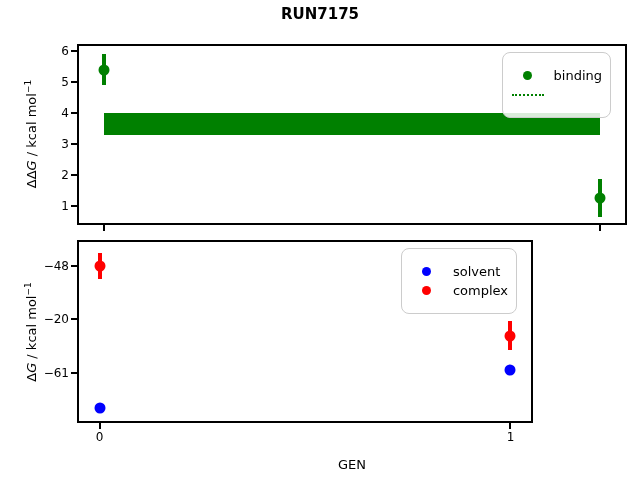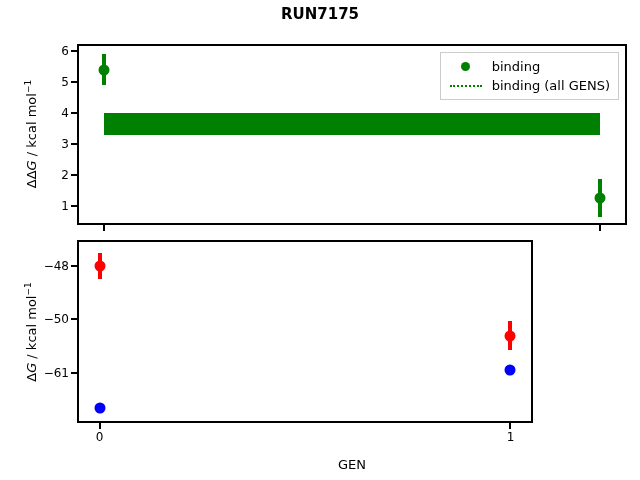"binding" .legend { border-radius: 0 -> 8px; padding: 4px 8px -> 13px 8px; right: 6px -> 14px }
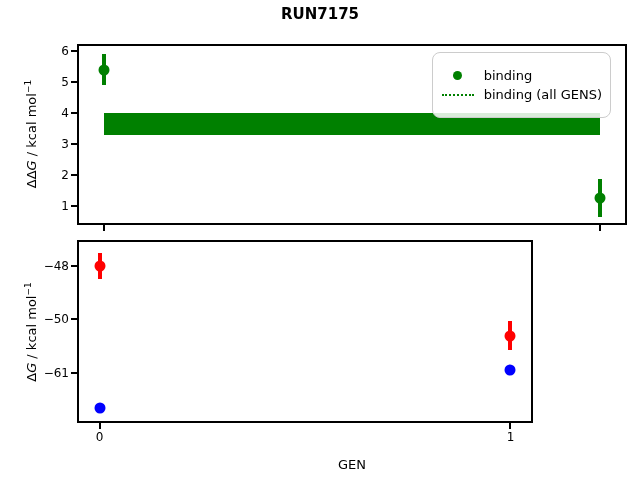"binding (all GENS)" div.legend-label { html: <div>binding (all GENS)</div> -> none }
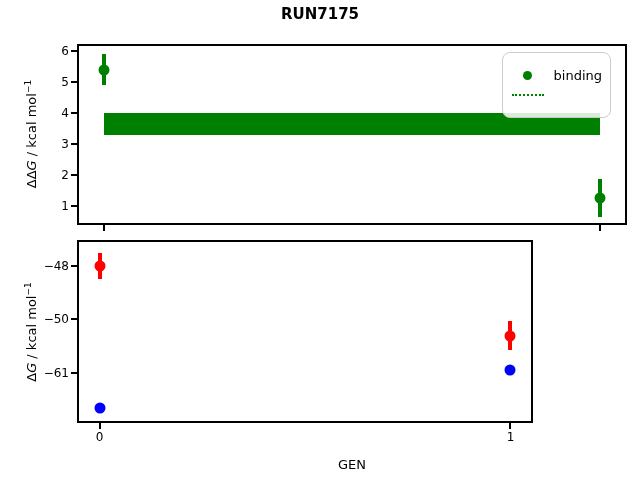"solvent" div.legend { html: none -> <div> <div> <div> <span></span> </div> <div>solvent</div> </div> <div> <div> <span></span> </div> <div>complex</div> </div> </div> }
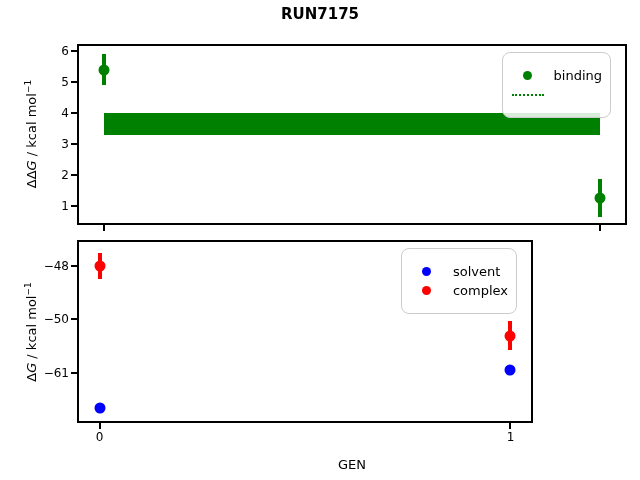"−50" div.yticklabel { text: 50 -> 20 }
